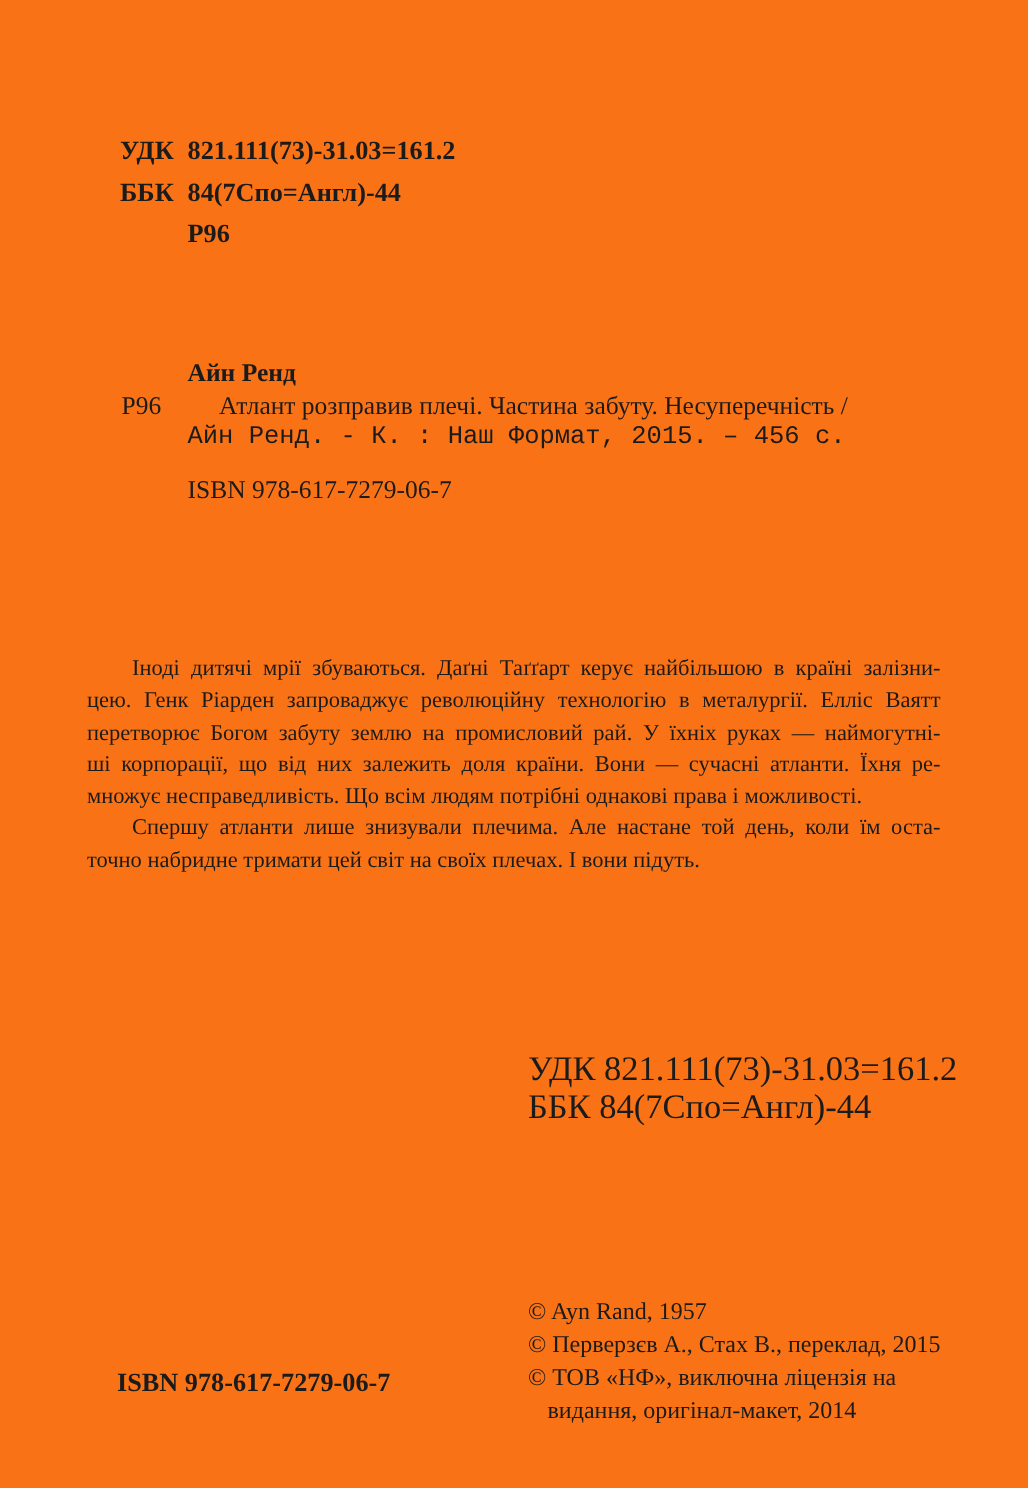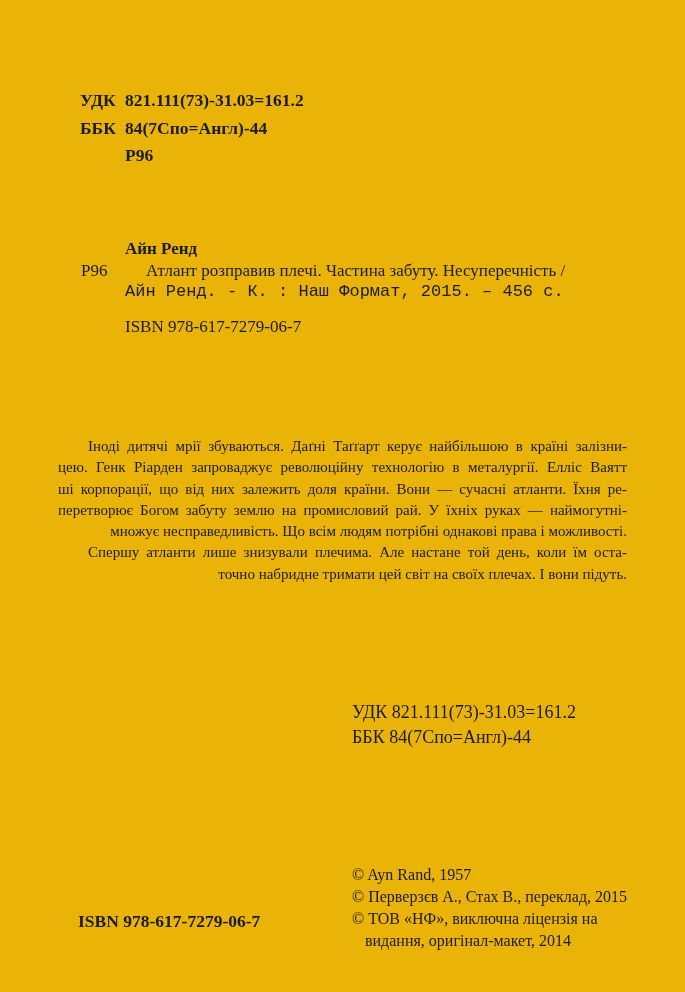"УДК" .page { background: #eab308 -> #f97316 }
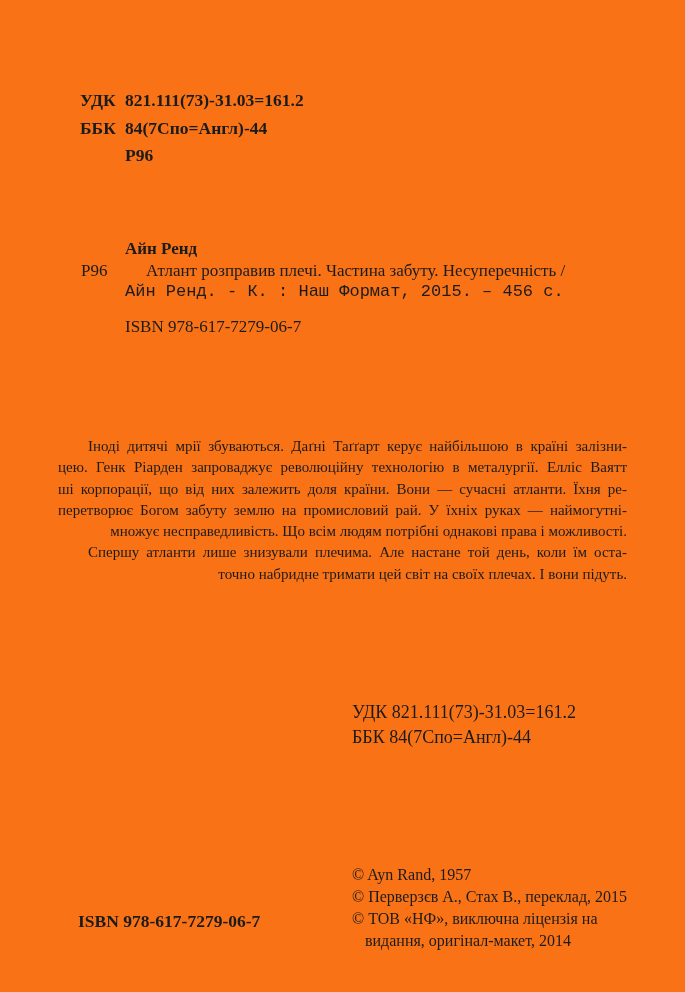"ші корпорації, що від них" div.jline { order: before "перетворює Богом забуту землю на" -> after "перетворює Богом забуту землю на" }
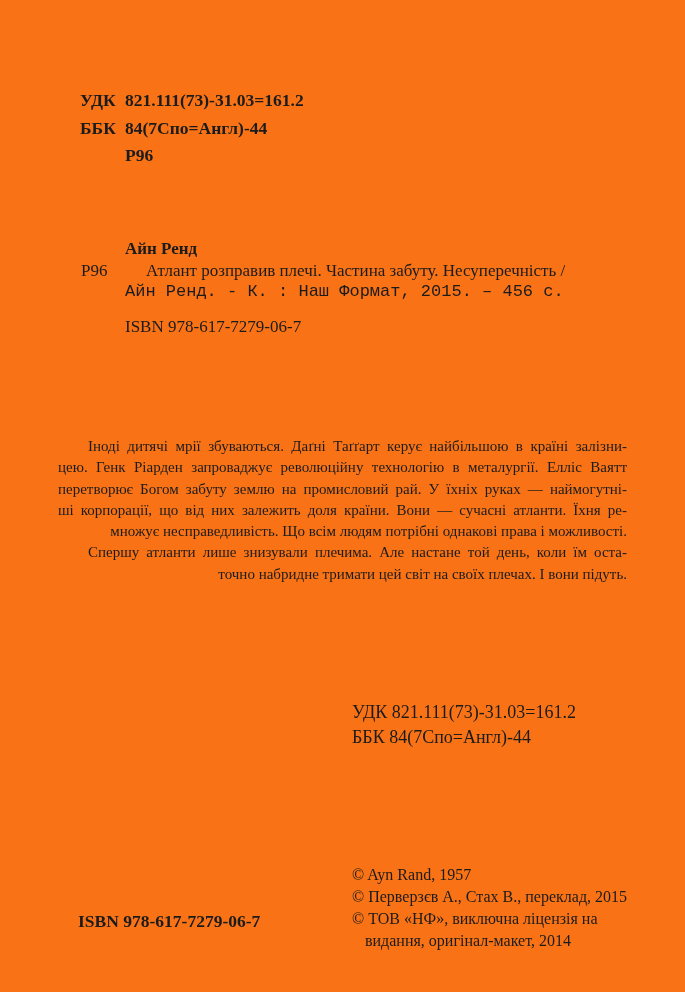"множує несправедливість. Що всім людям" .annotation .jlast { text-align: right -> left }
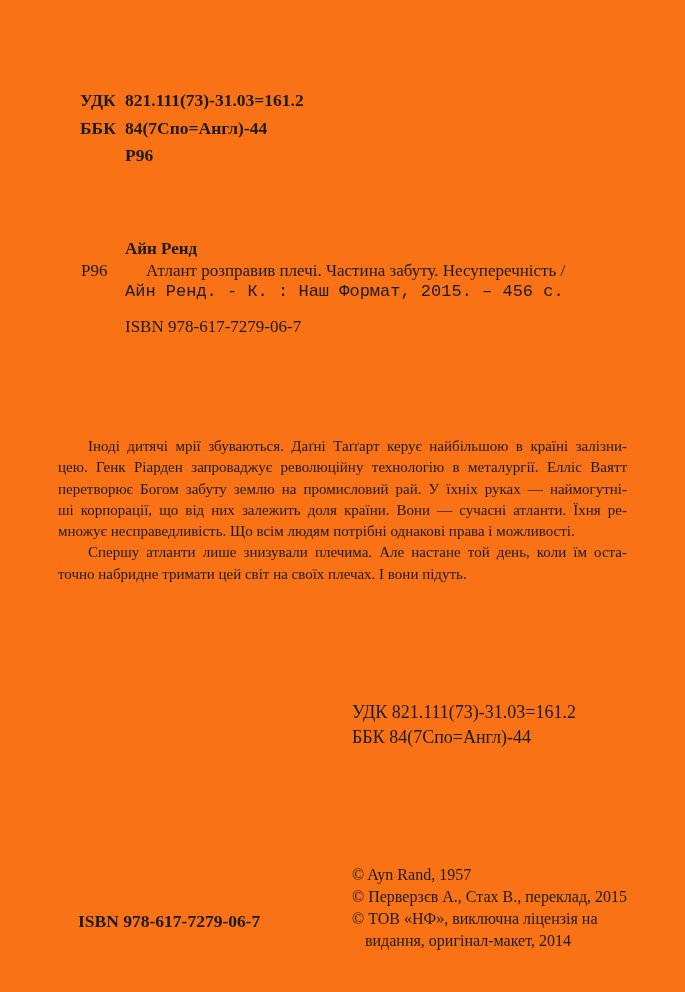"УДК 821.111(73)-31.03=161.2" .bottom-codes { font-size: 18px -> 23px }
